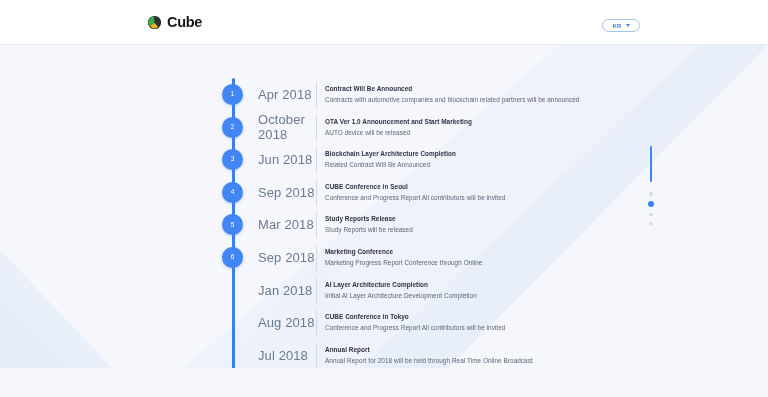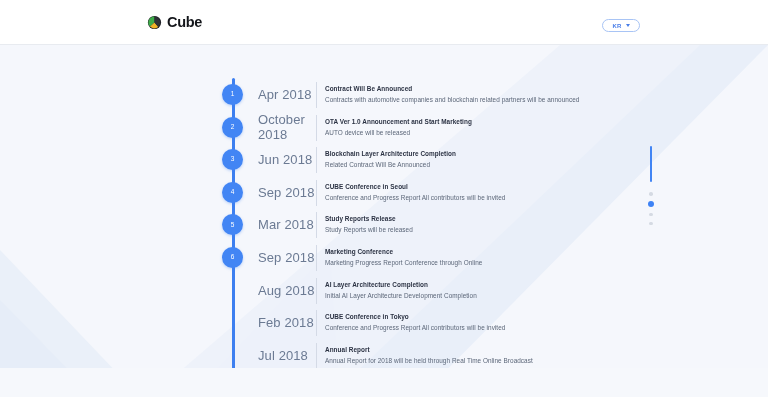"Aug 2018" div.month { text: Aug -> Jan }
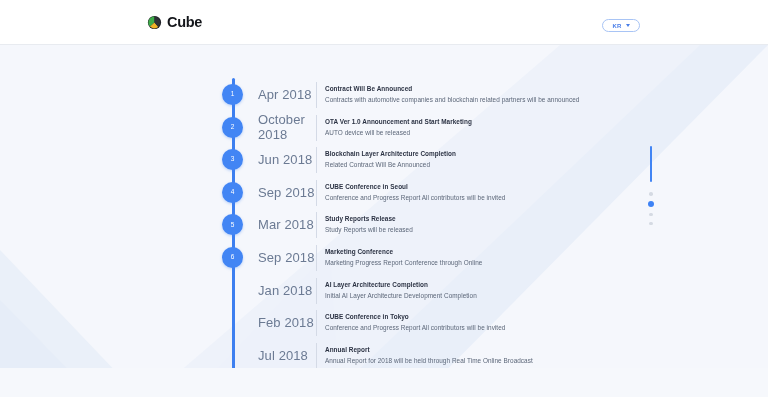"Feb 2018" div.month { text: Feb -> Aug }
